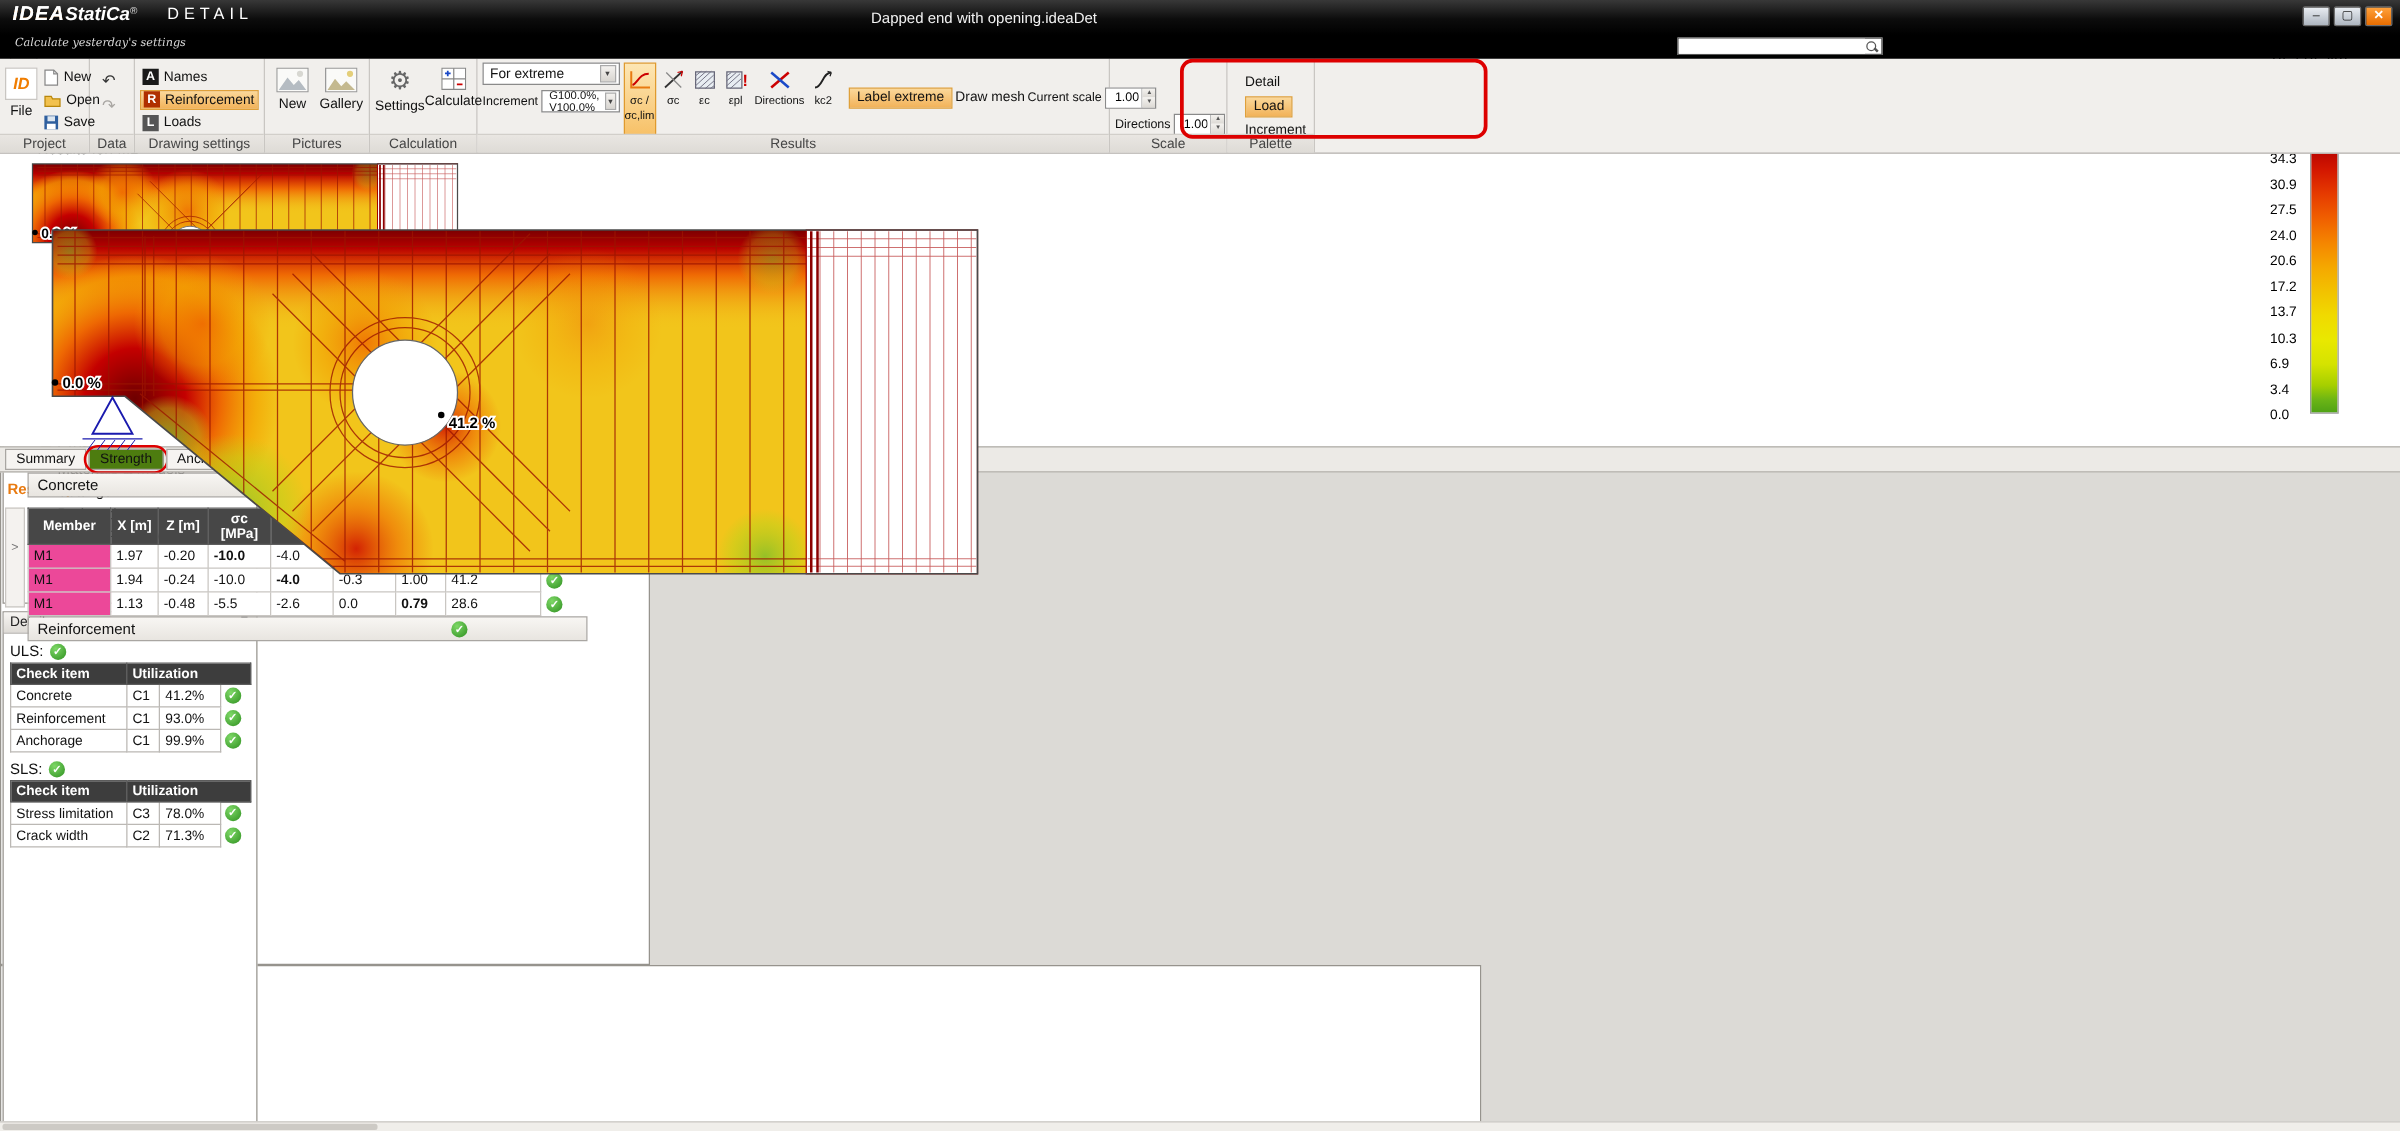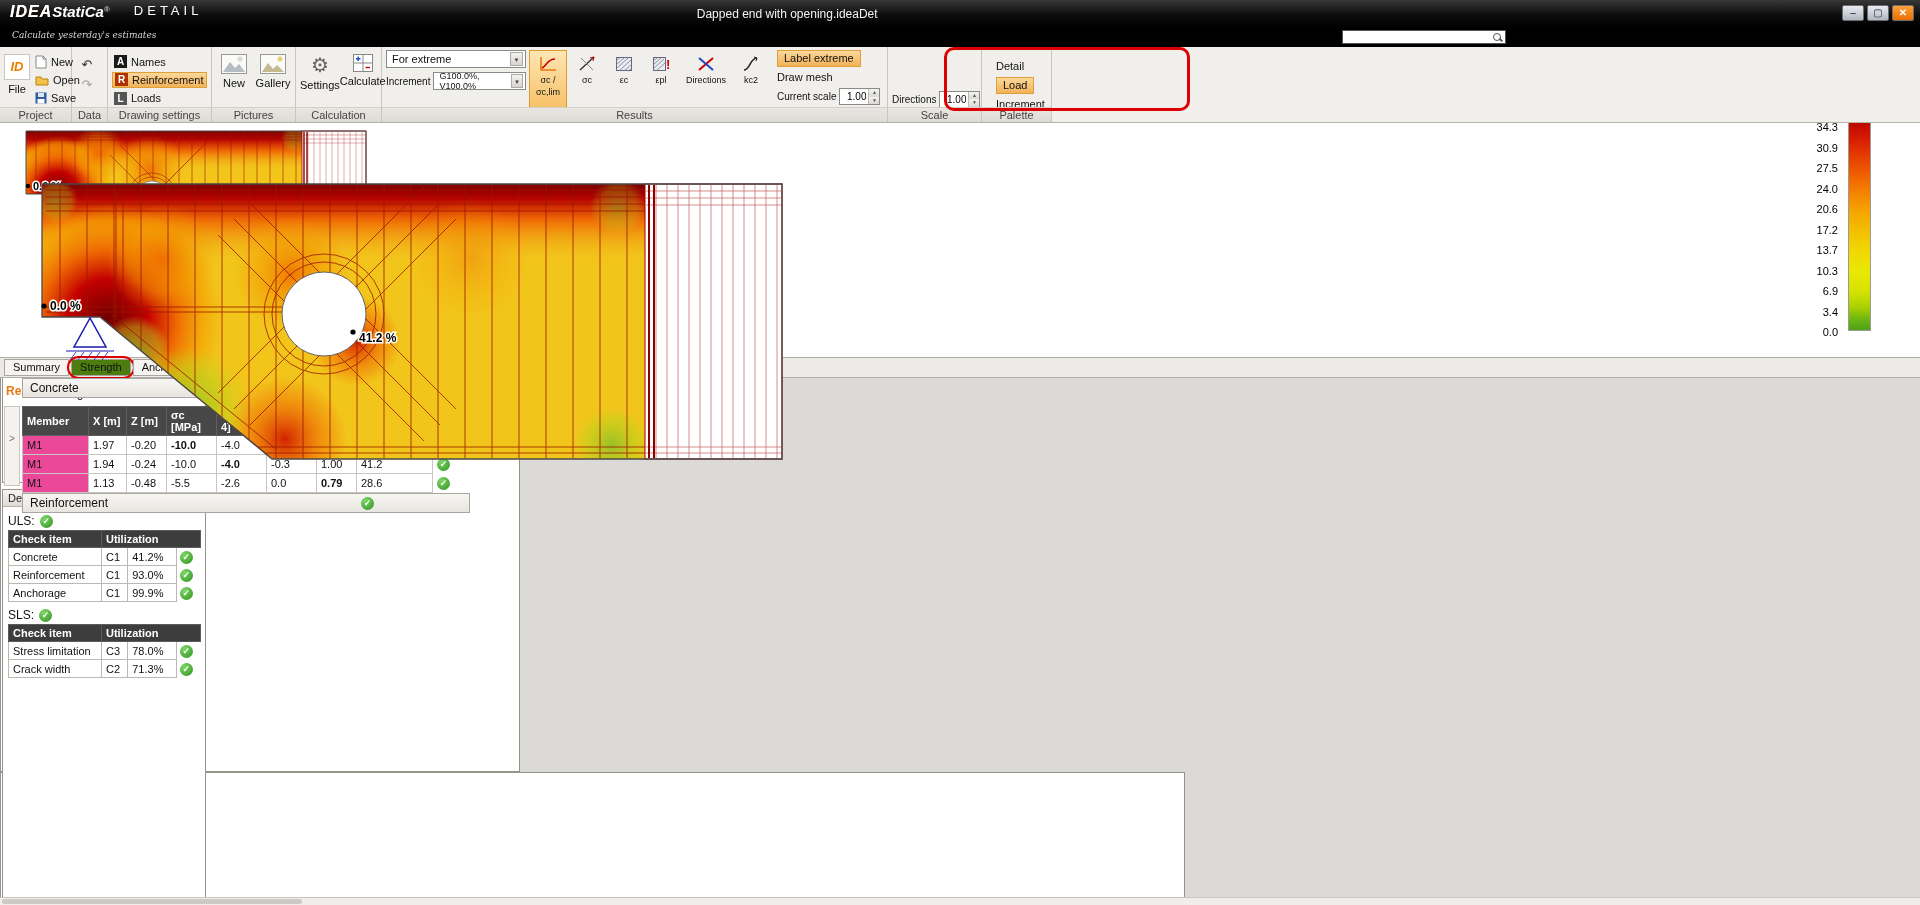"Calculate yesterday's estimates" div.tagline { text: estimates -> settings }
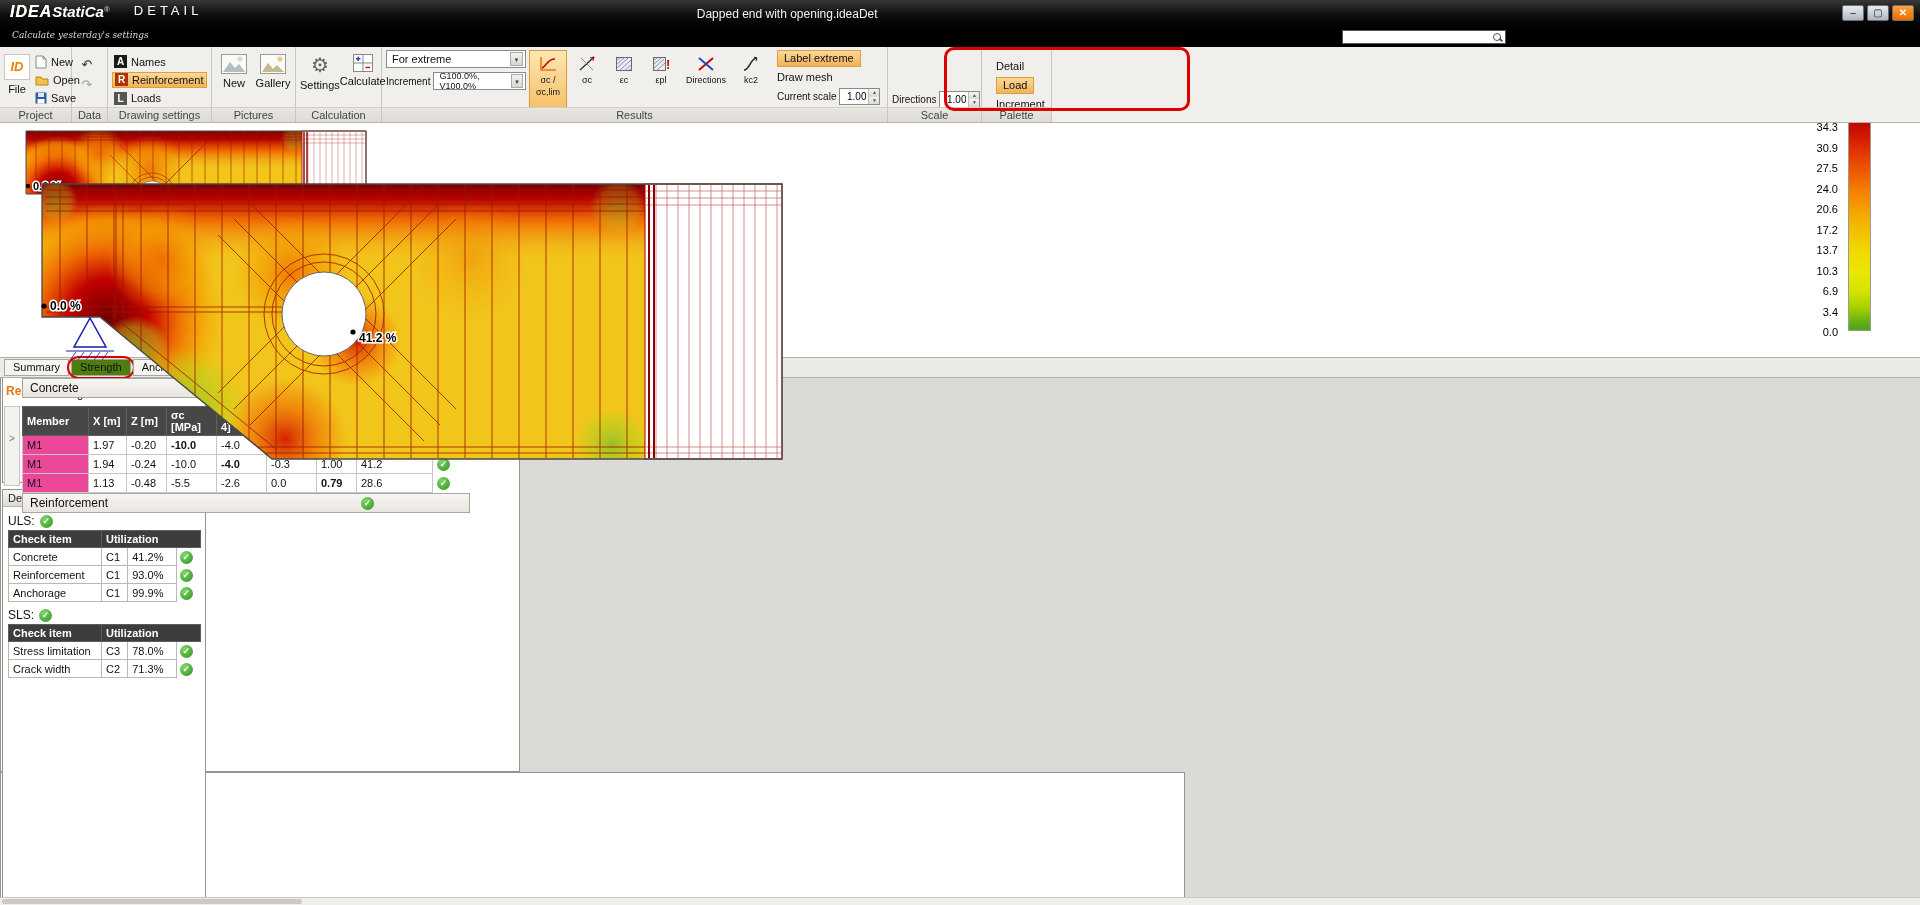"Label extreme" .extcol { flex-direction: column -> row }
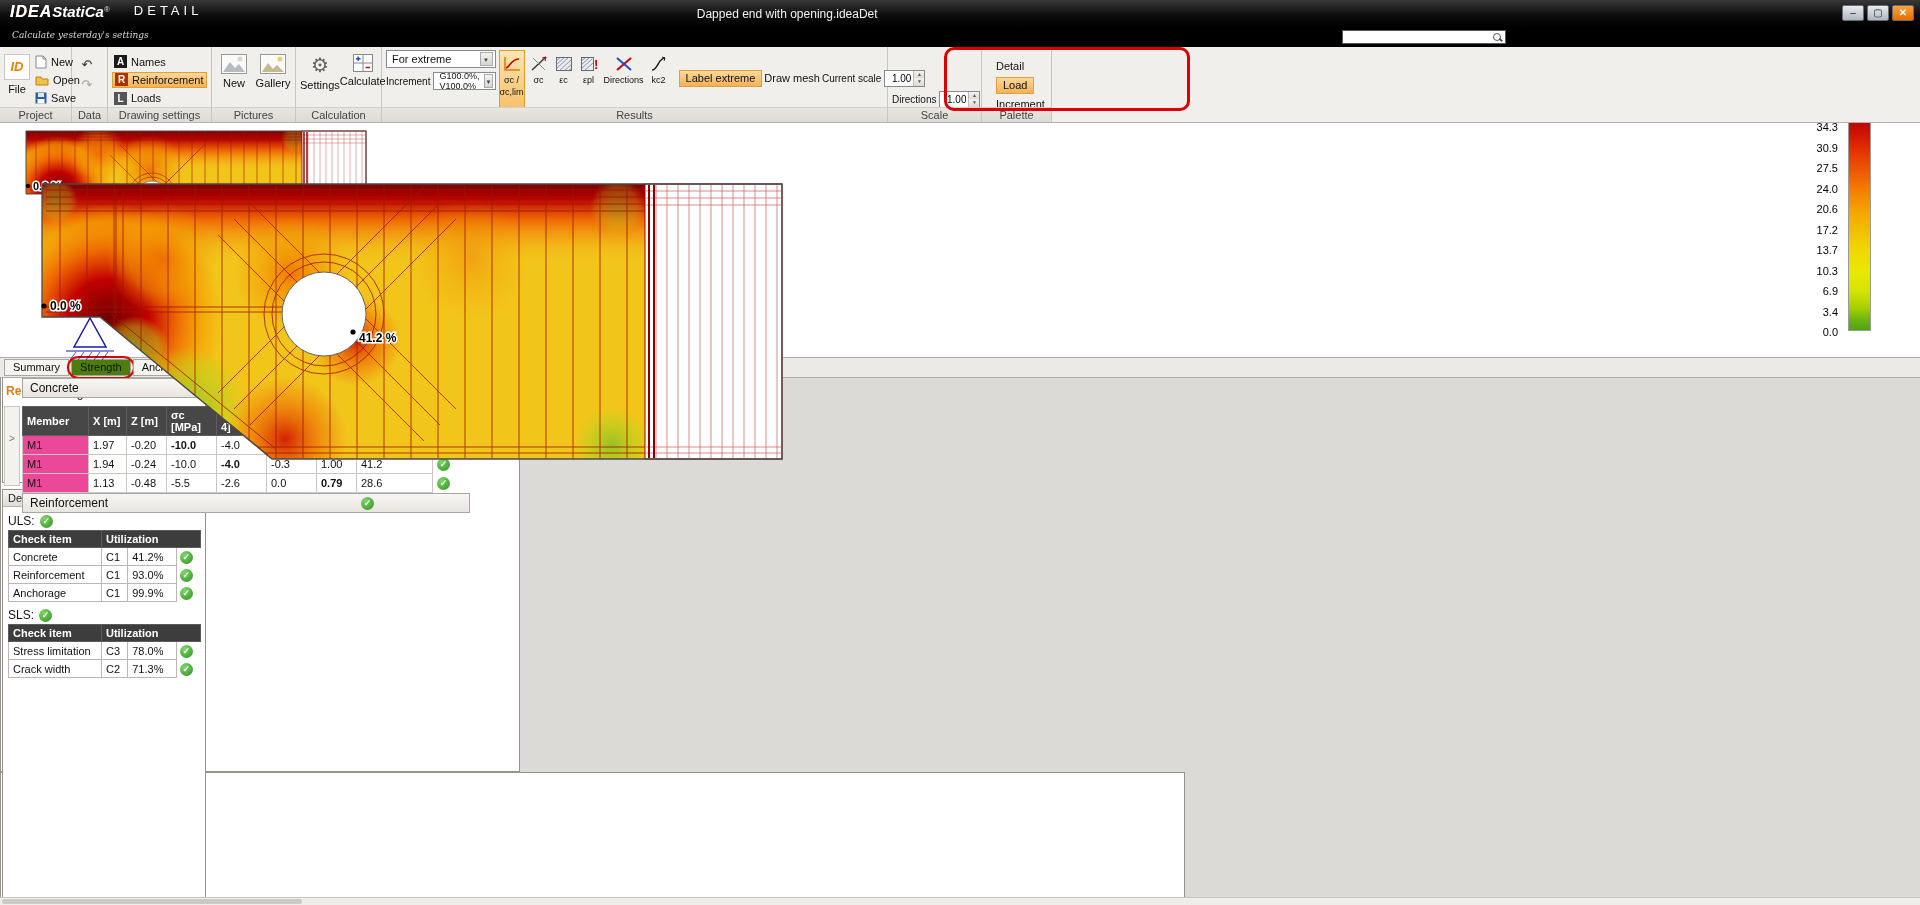"34.3" .sticks { right: 82px -> 62px; text-align: right -> left }
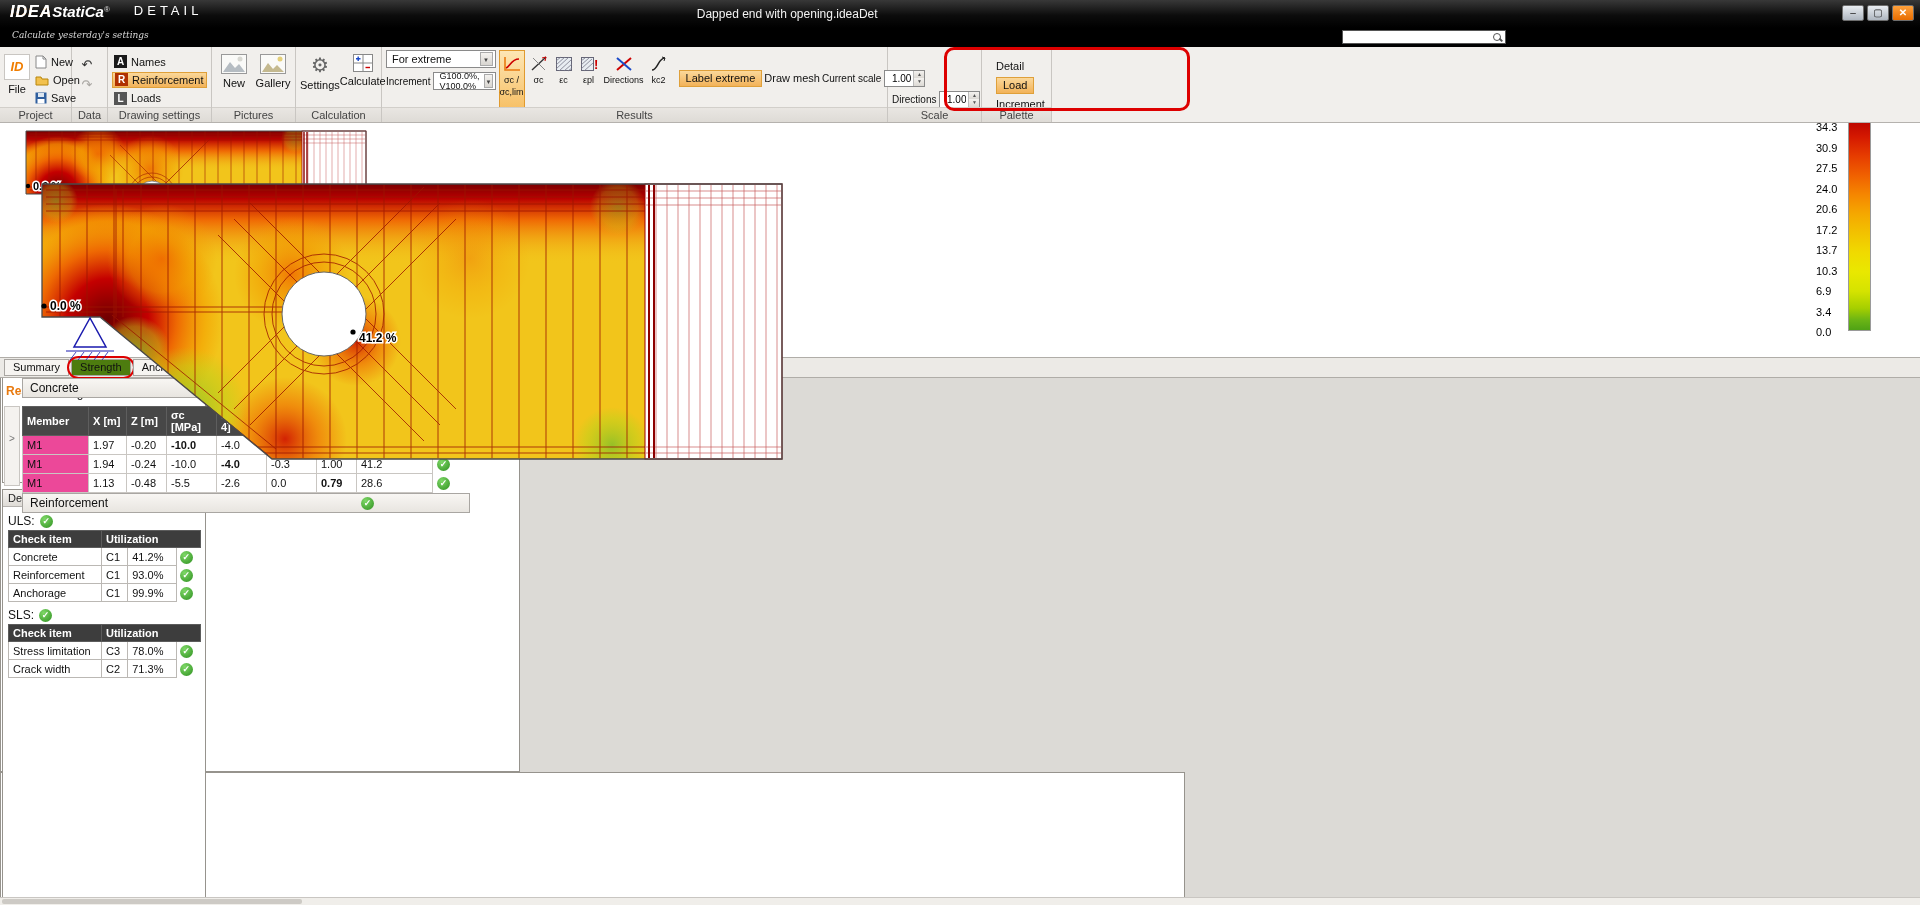"Member" .ctable th { text-align: left -> center }
